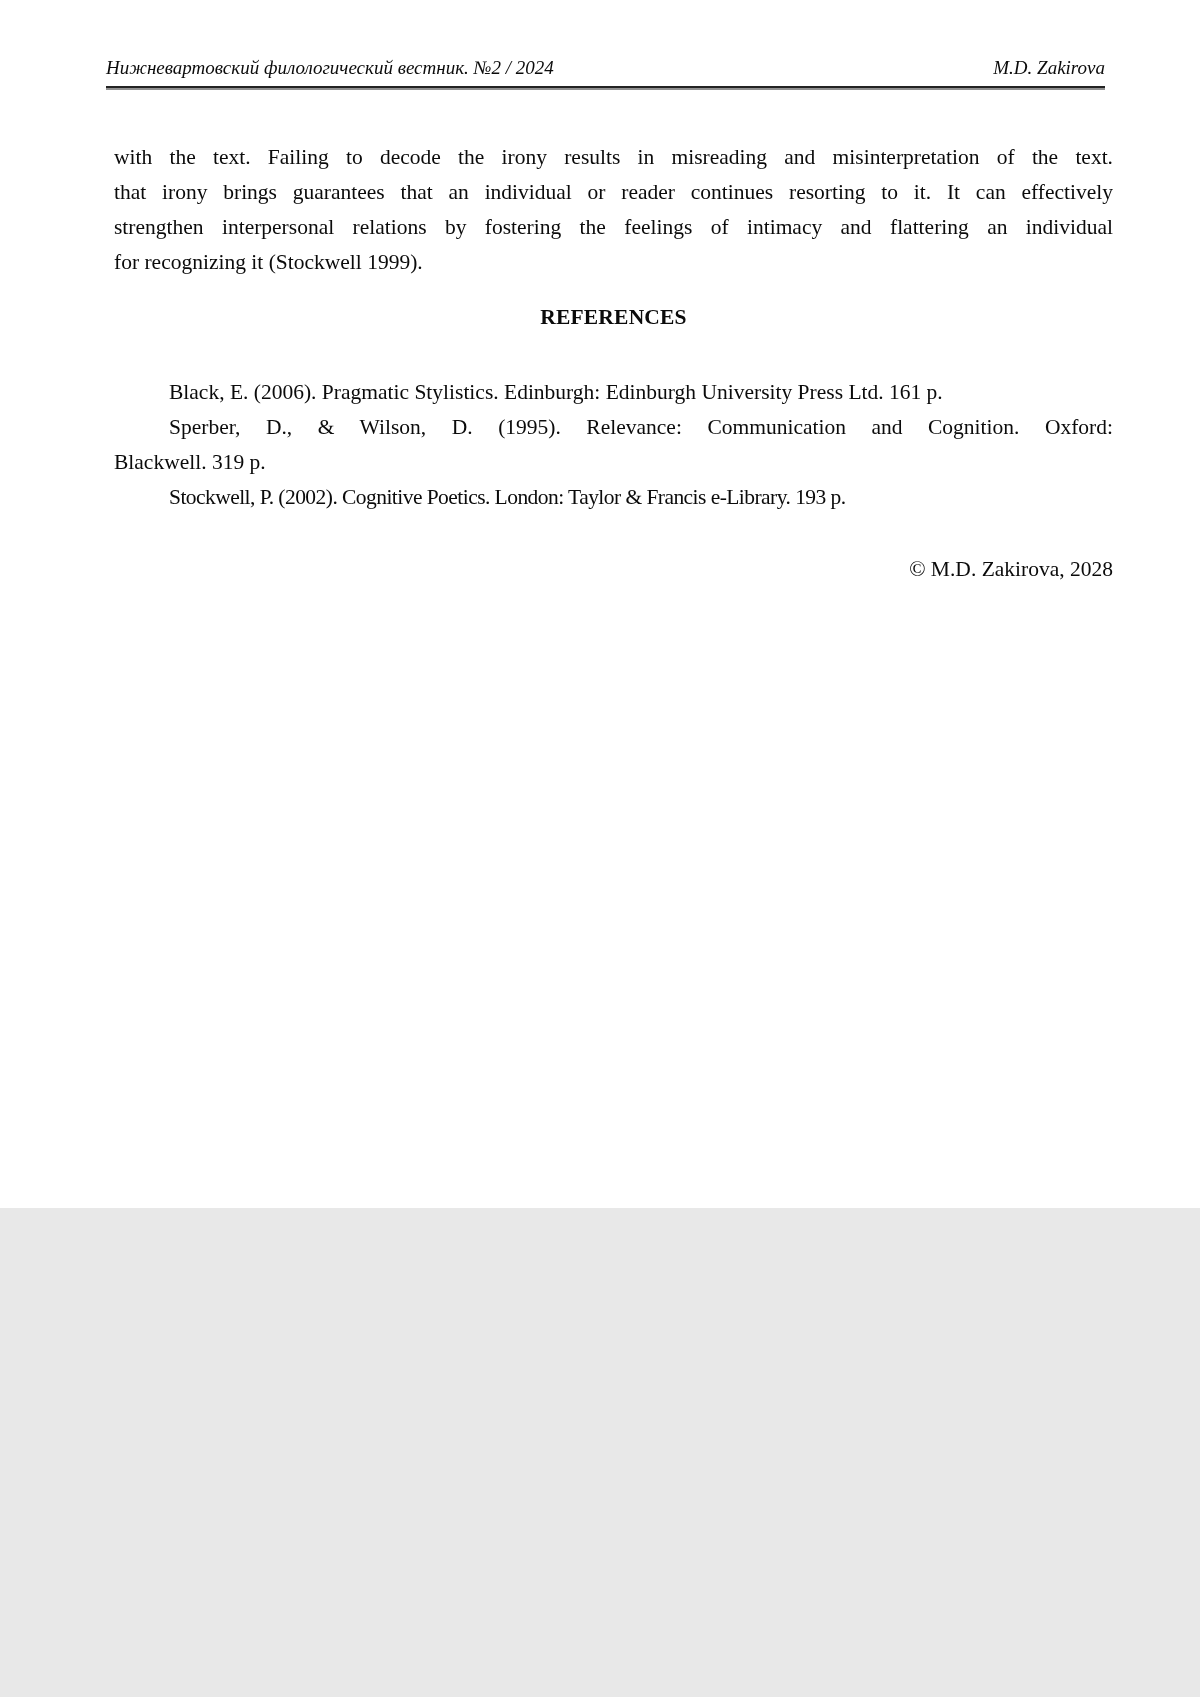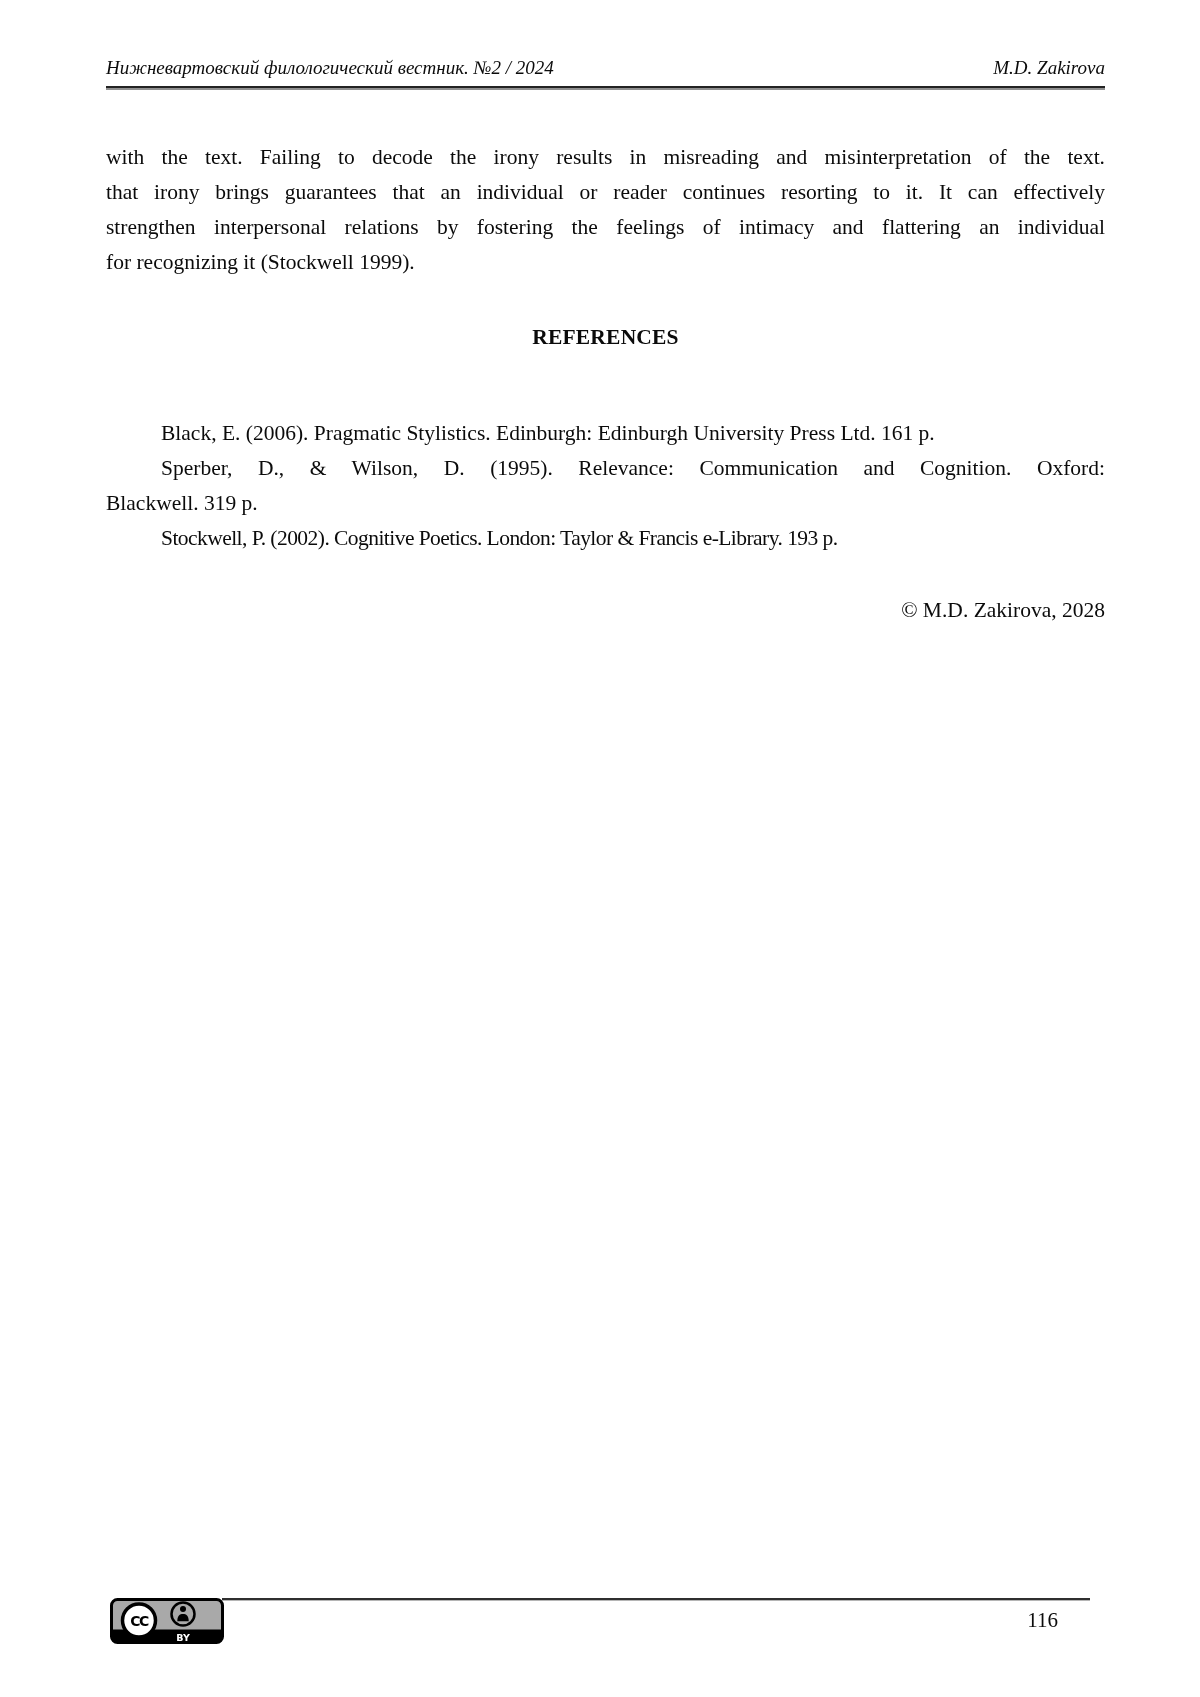"Нижневартовский филологический вестник." .page { height: 1697px -> 1208px }
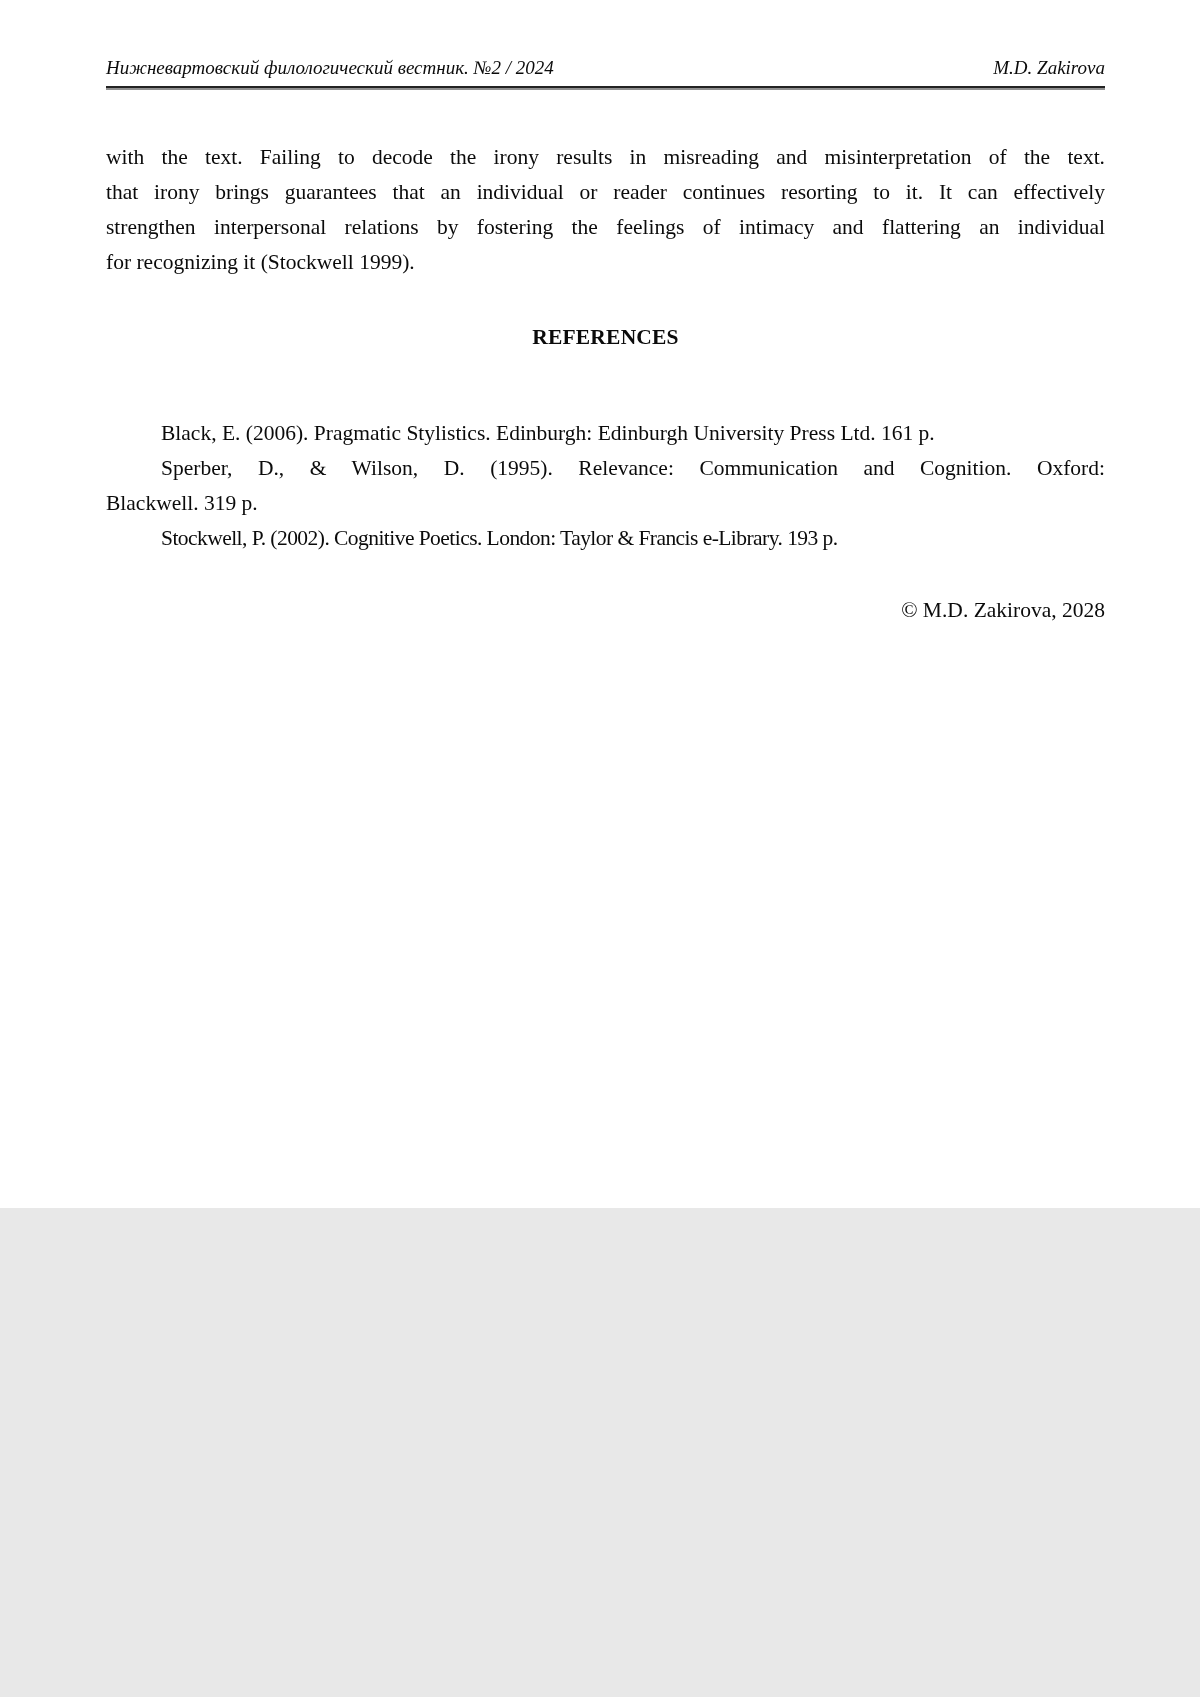"with the text. Failing to" .content { left: 106px -> 114px }
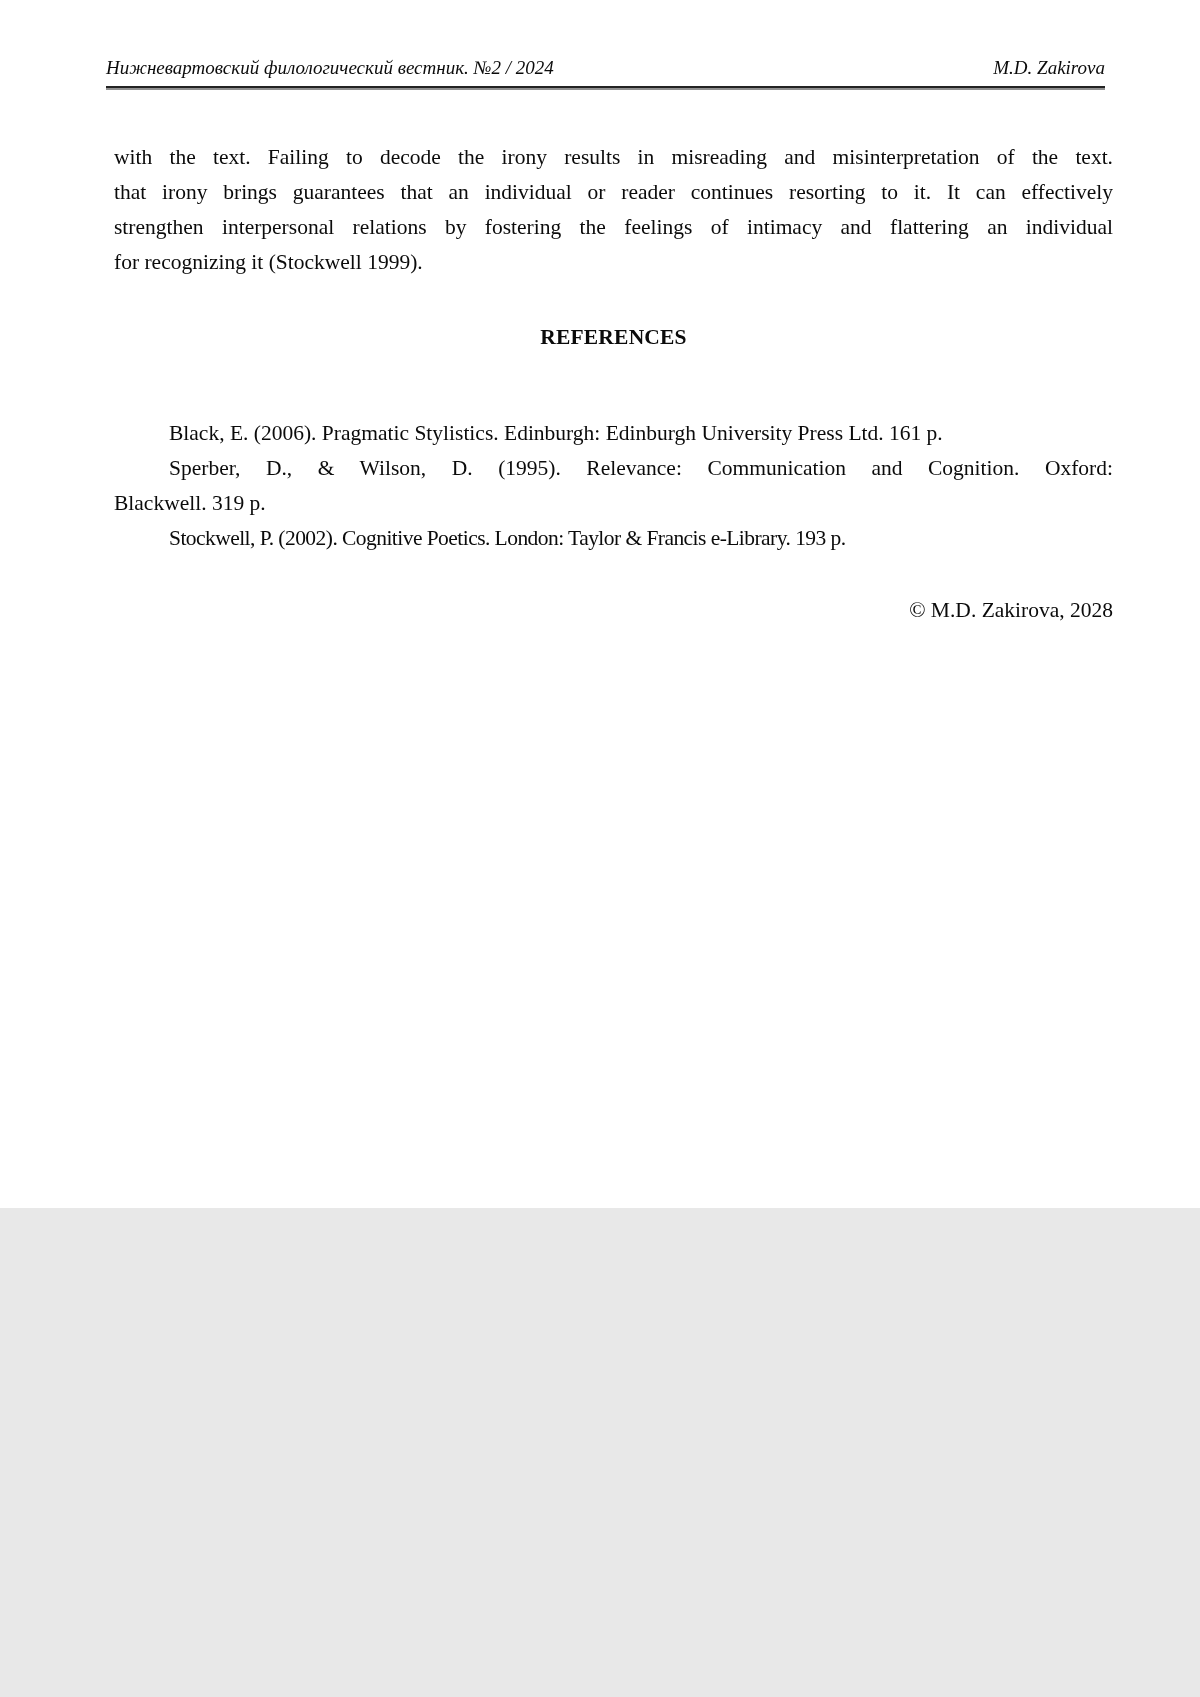"REFERENCES" .refs-heading { margin-top: 40px -> 20px }
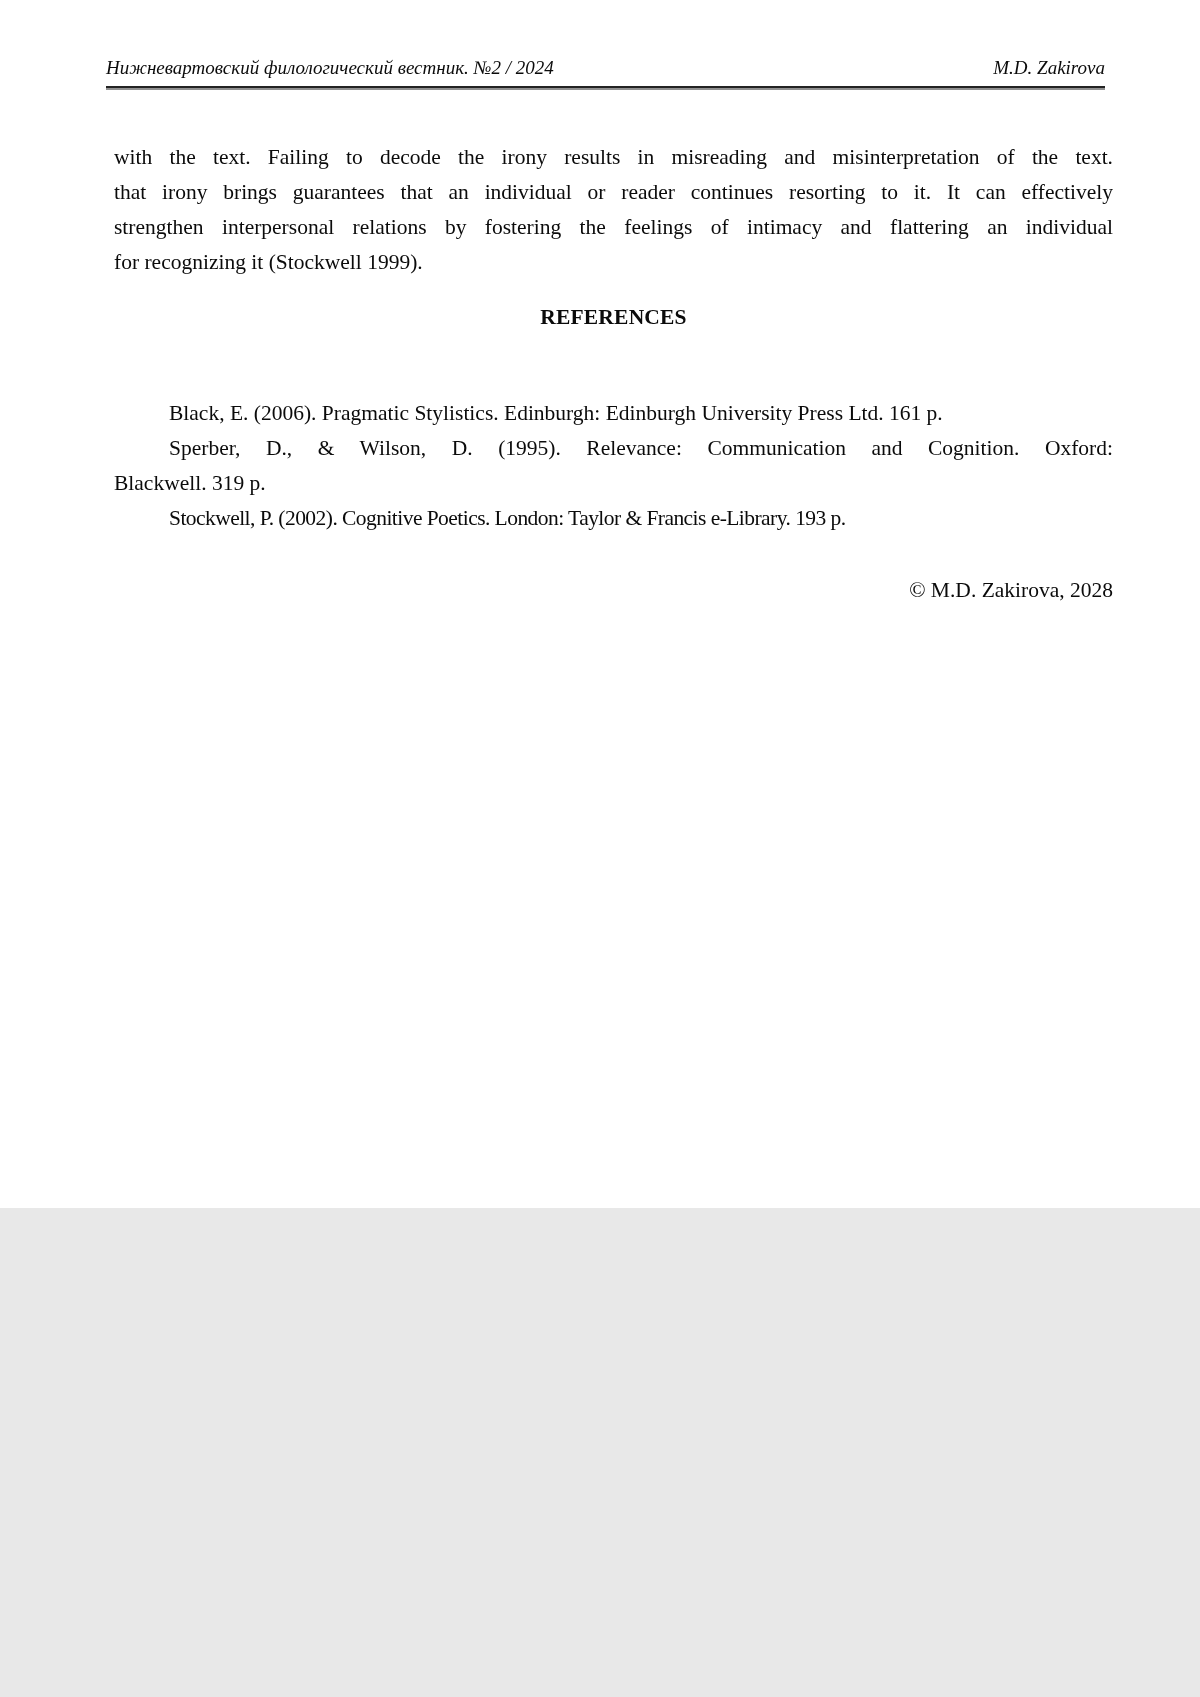"Black, E. (2006). Pragmatic Stylistics." .refs { margin-top: 61px -> 40px }
